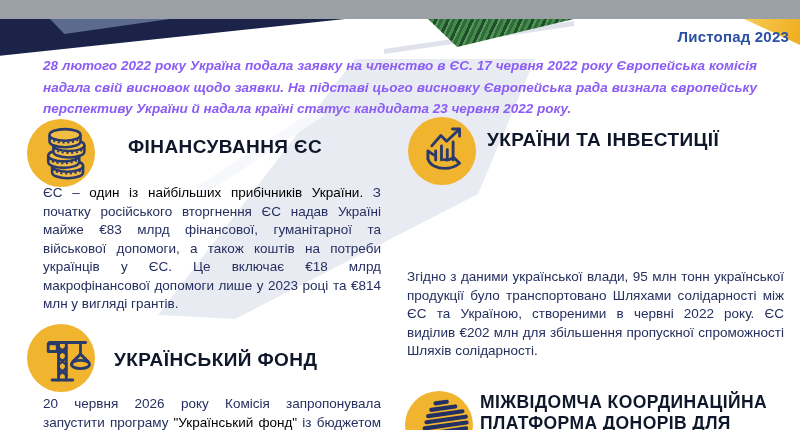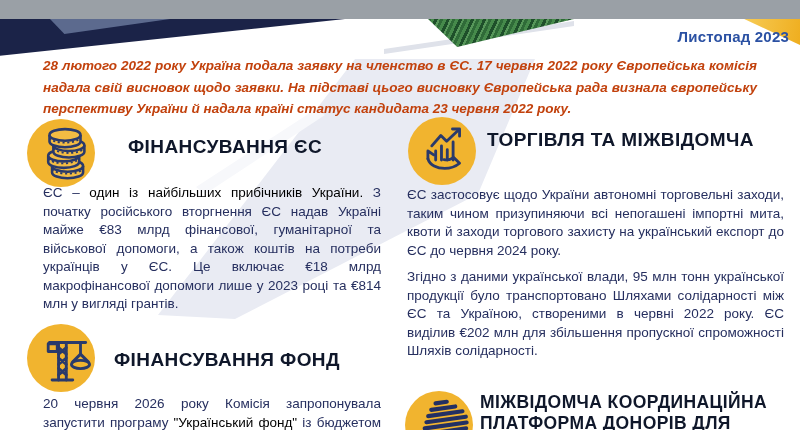"28 лютого 2022 року Україна" .intro { color: #c2410c -> #8b5cf6 }
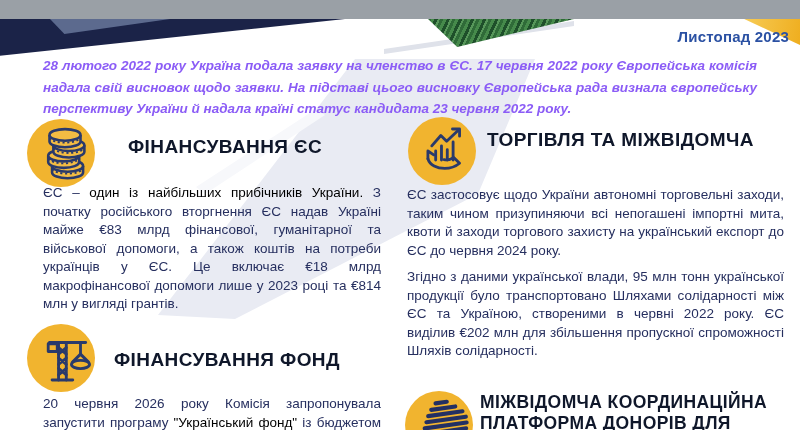"ТОРГІВЛЯ ТА МІЖВІДОМЧА" h2.sec { text: ТОРГІВЛЯ ТА МІЖВІДОМЧА -> УКРАЇНИ ТА ІНВЕСТИЦІЇ }
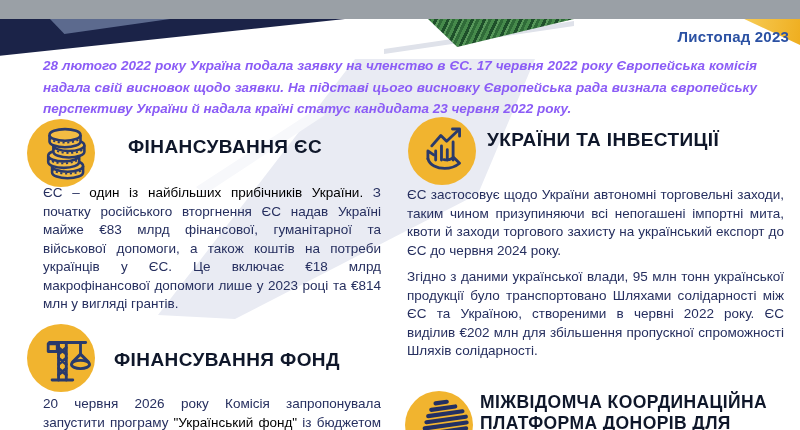"ЄС застосовує щодо України автономні" p.body { html: <p>ЄС застосовує щодо України автономні торговельні заходи, таким чином призупиняючи всі непогашені імпортні мита, квоти й заходи торгового захисту на український експорт до ЄС до червня 2024 року.</p> -> none }
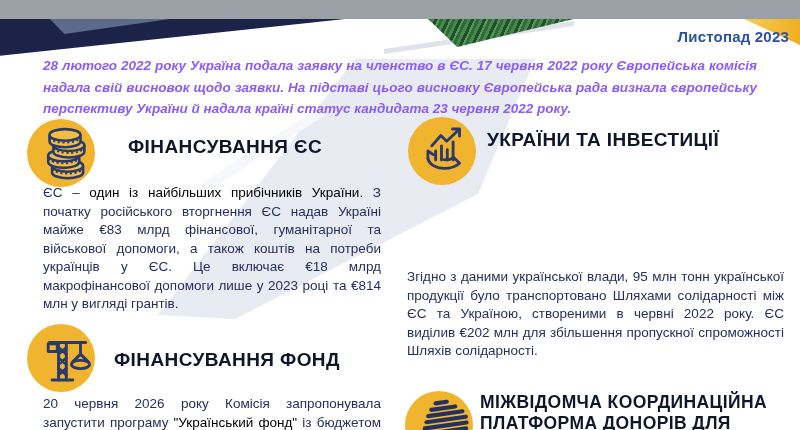"ФІНАНСУВАННЯ ФОНД" h2.sec { text: ФІНАНСУВАННЯ -> УКРАЇНСЬКИЙ }
